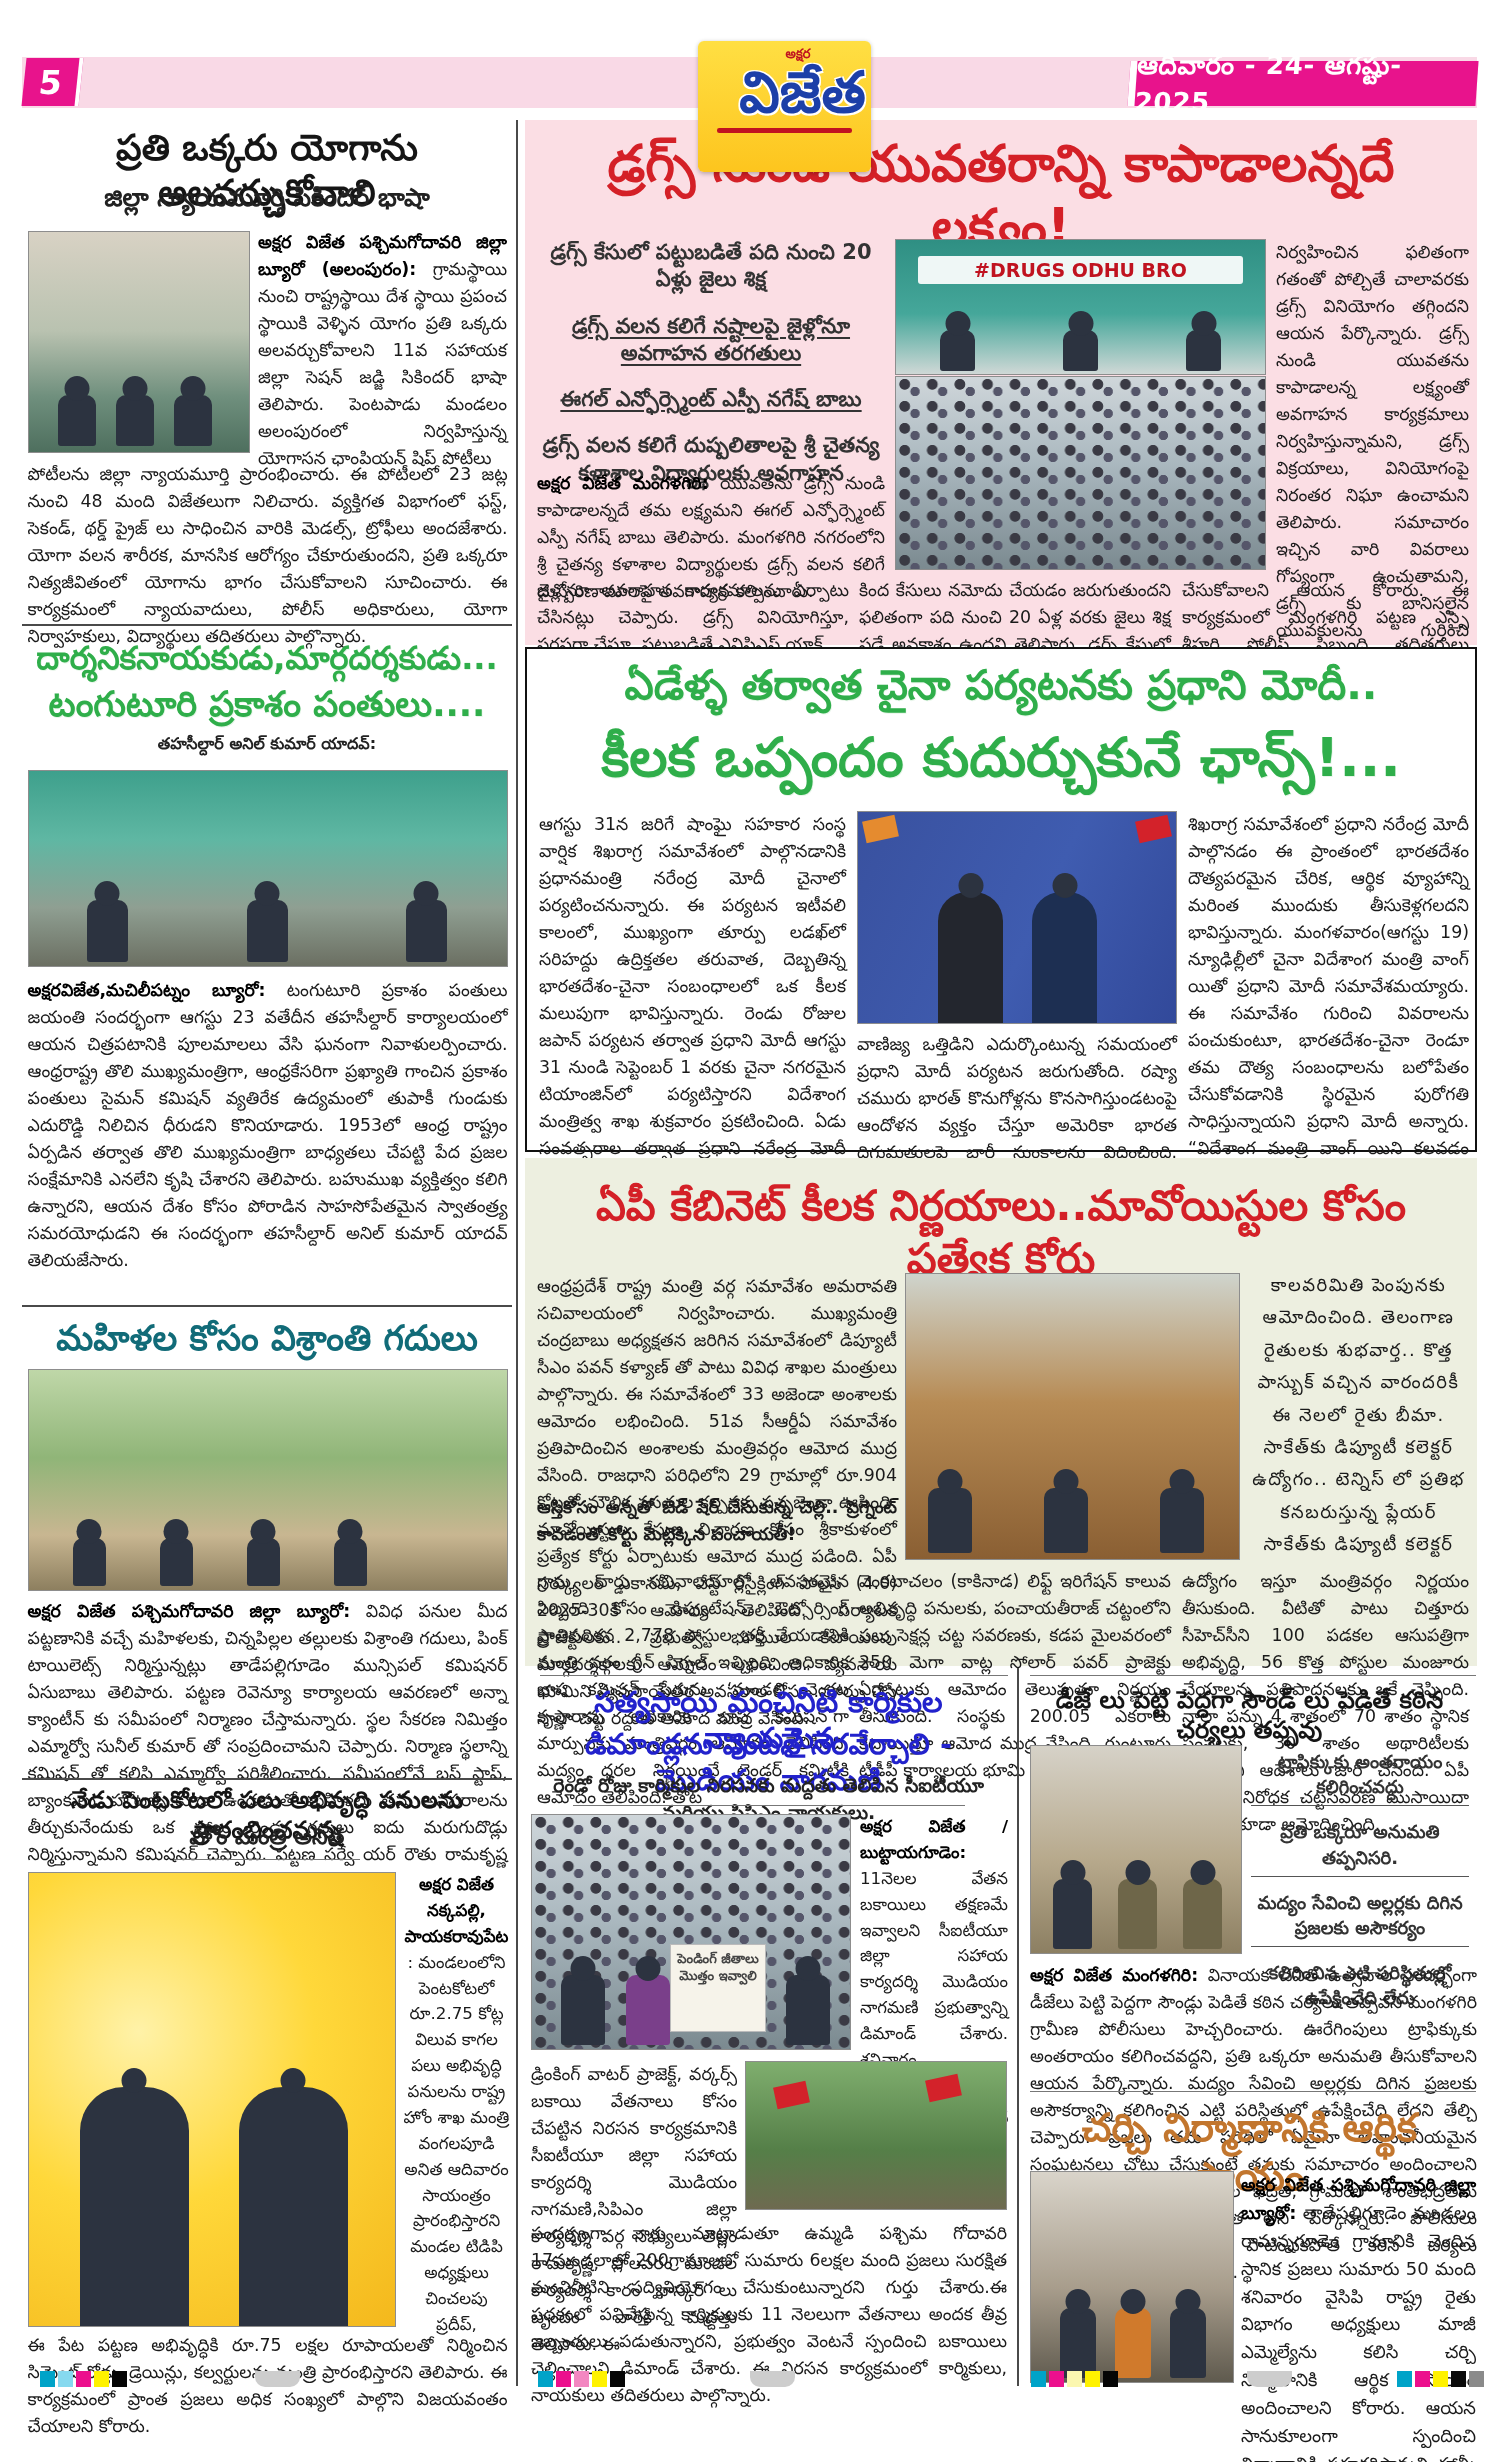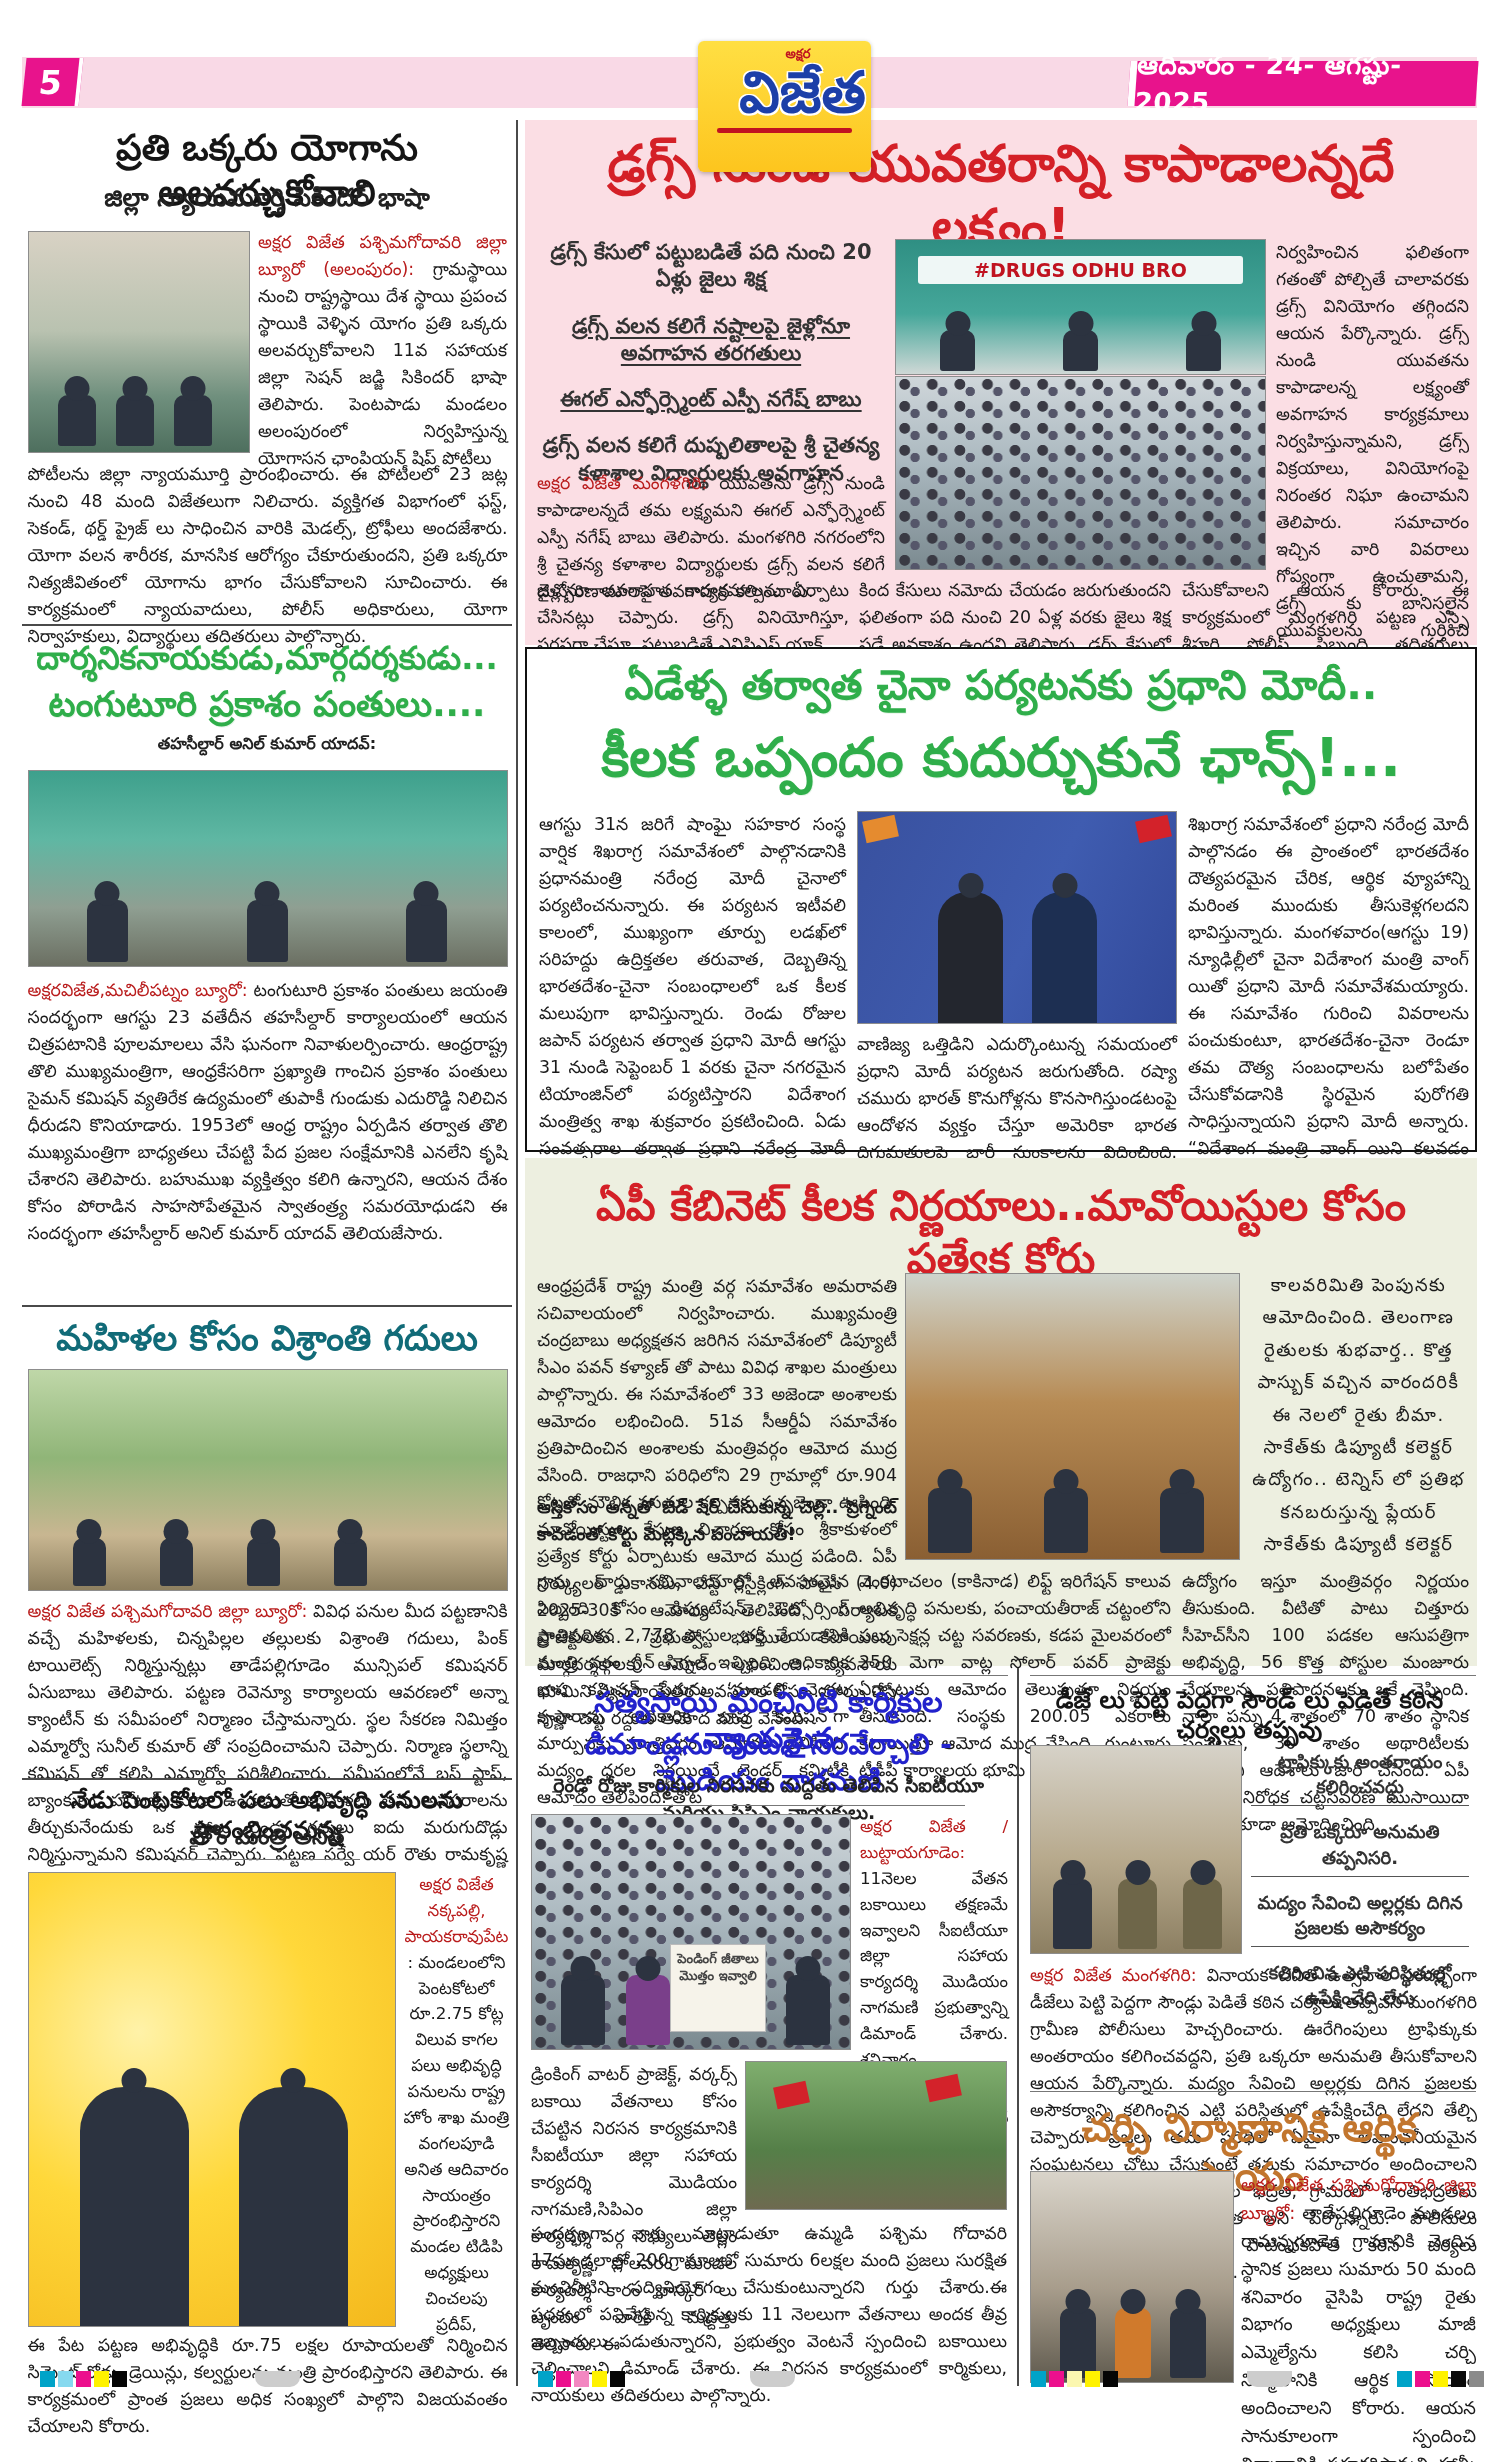"అక్షర విజేత పశ్చిమగోదావరి జిల్లా బ్యూరో" .lead { color: #b91c1c -> #000000; font-weight: normal -> bold }
